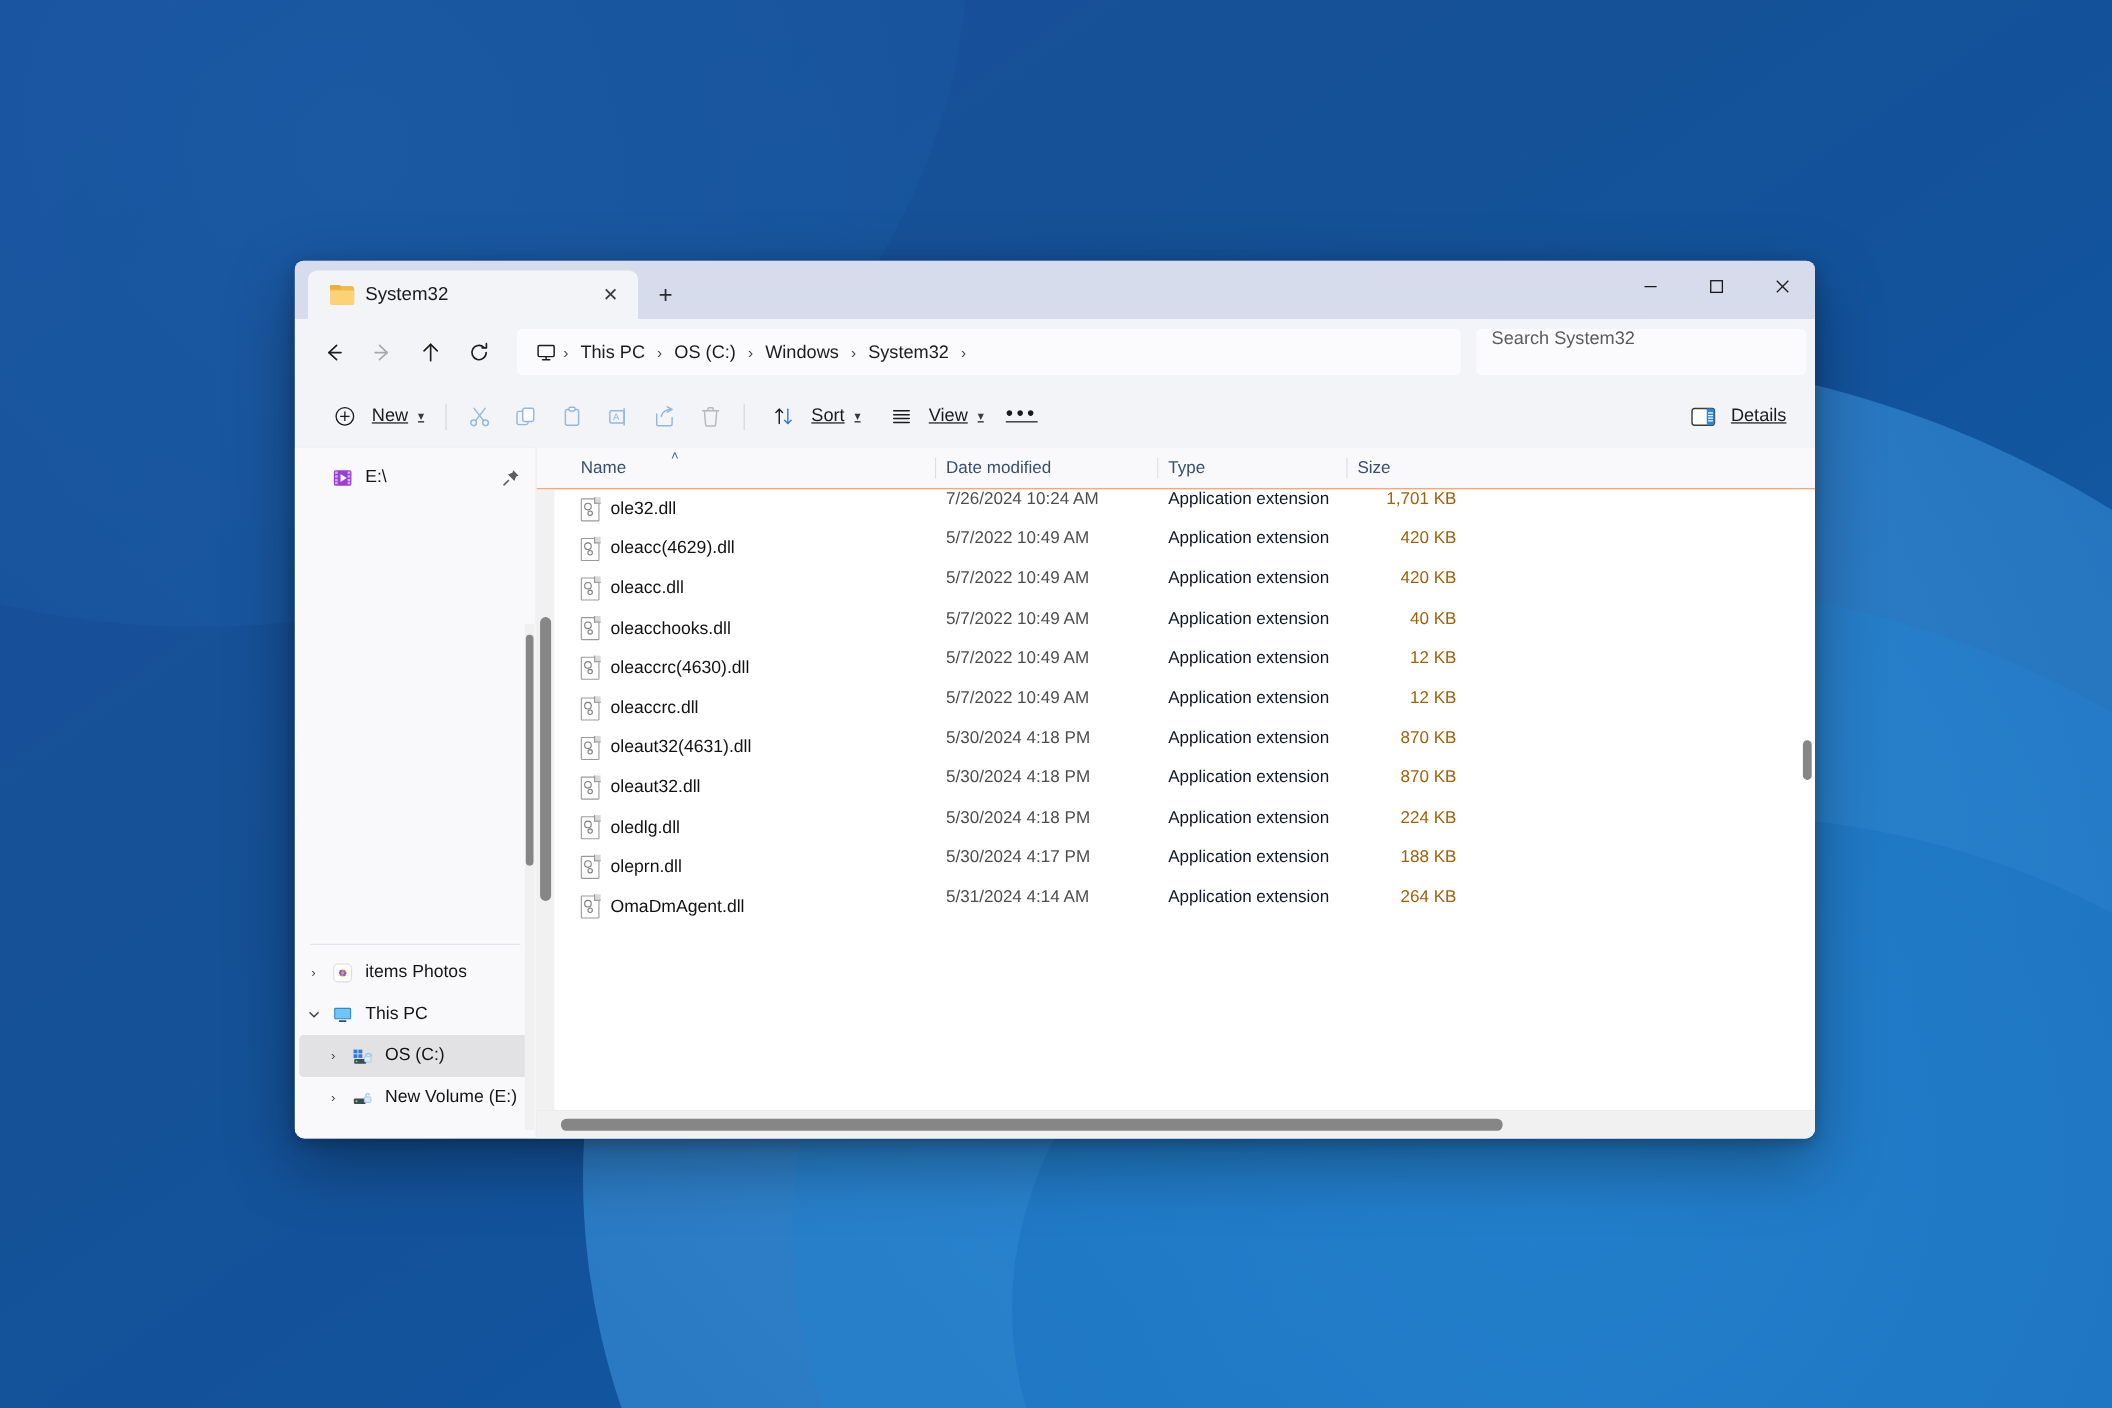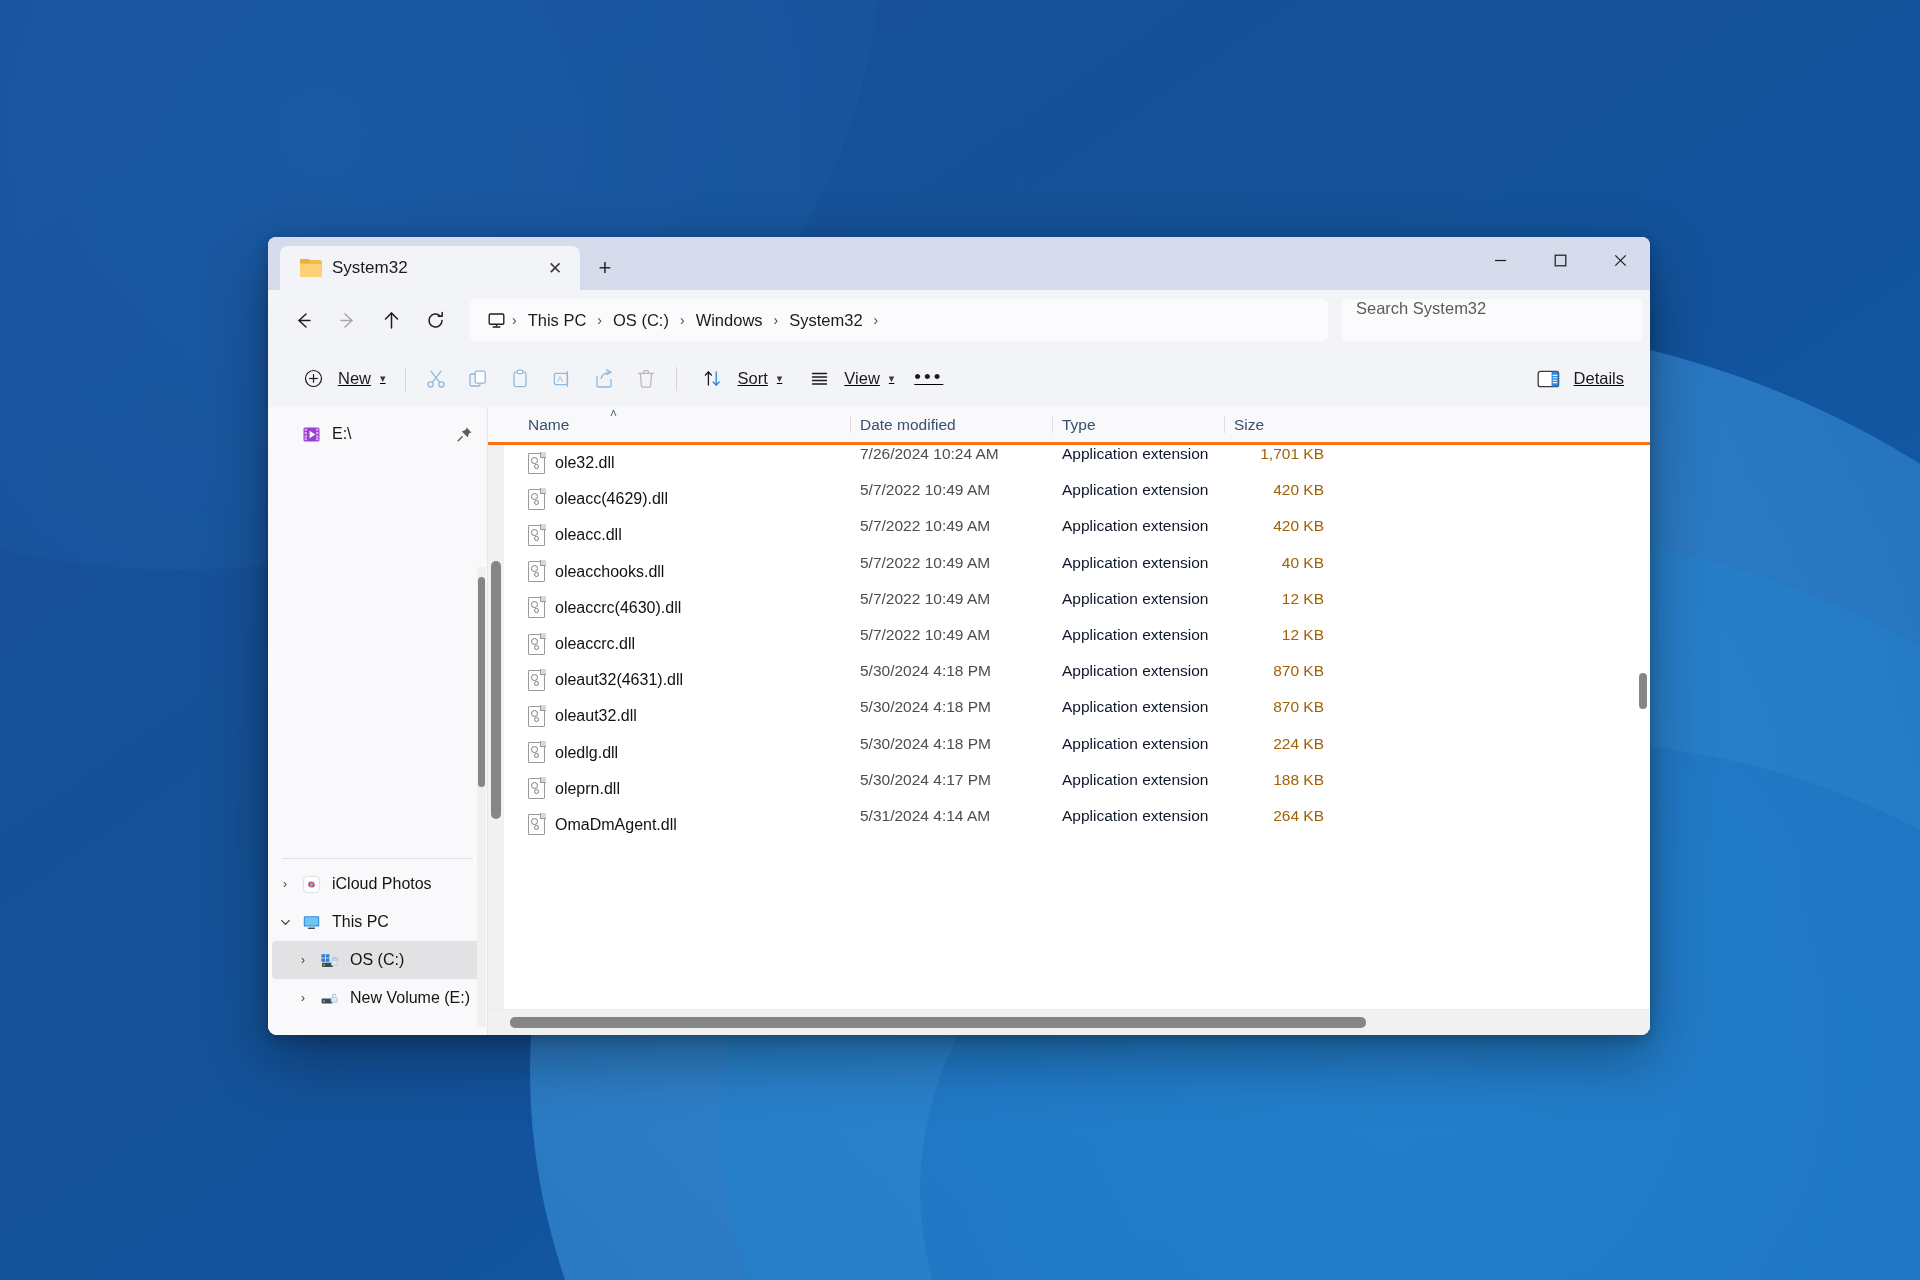"Name" #col-header { border-bottom: 3px solid #f97316 -> 1px solid #f97316 }
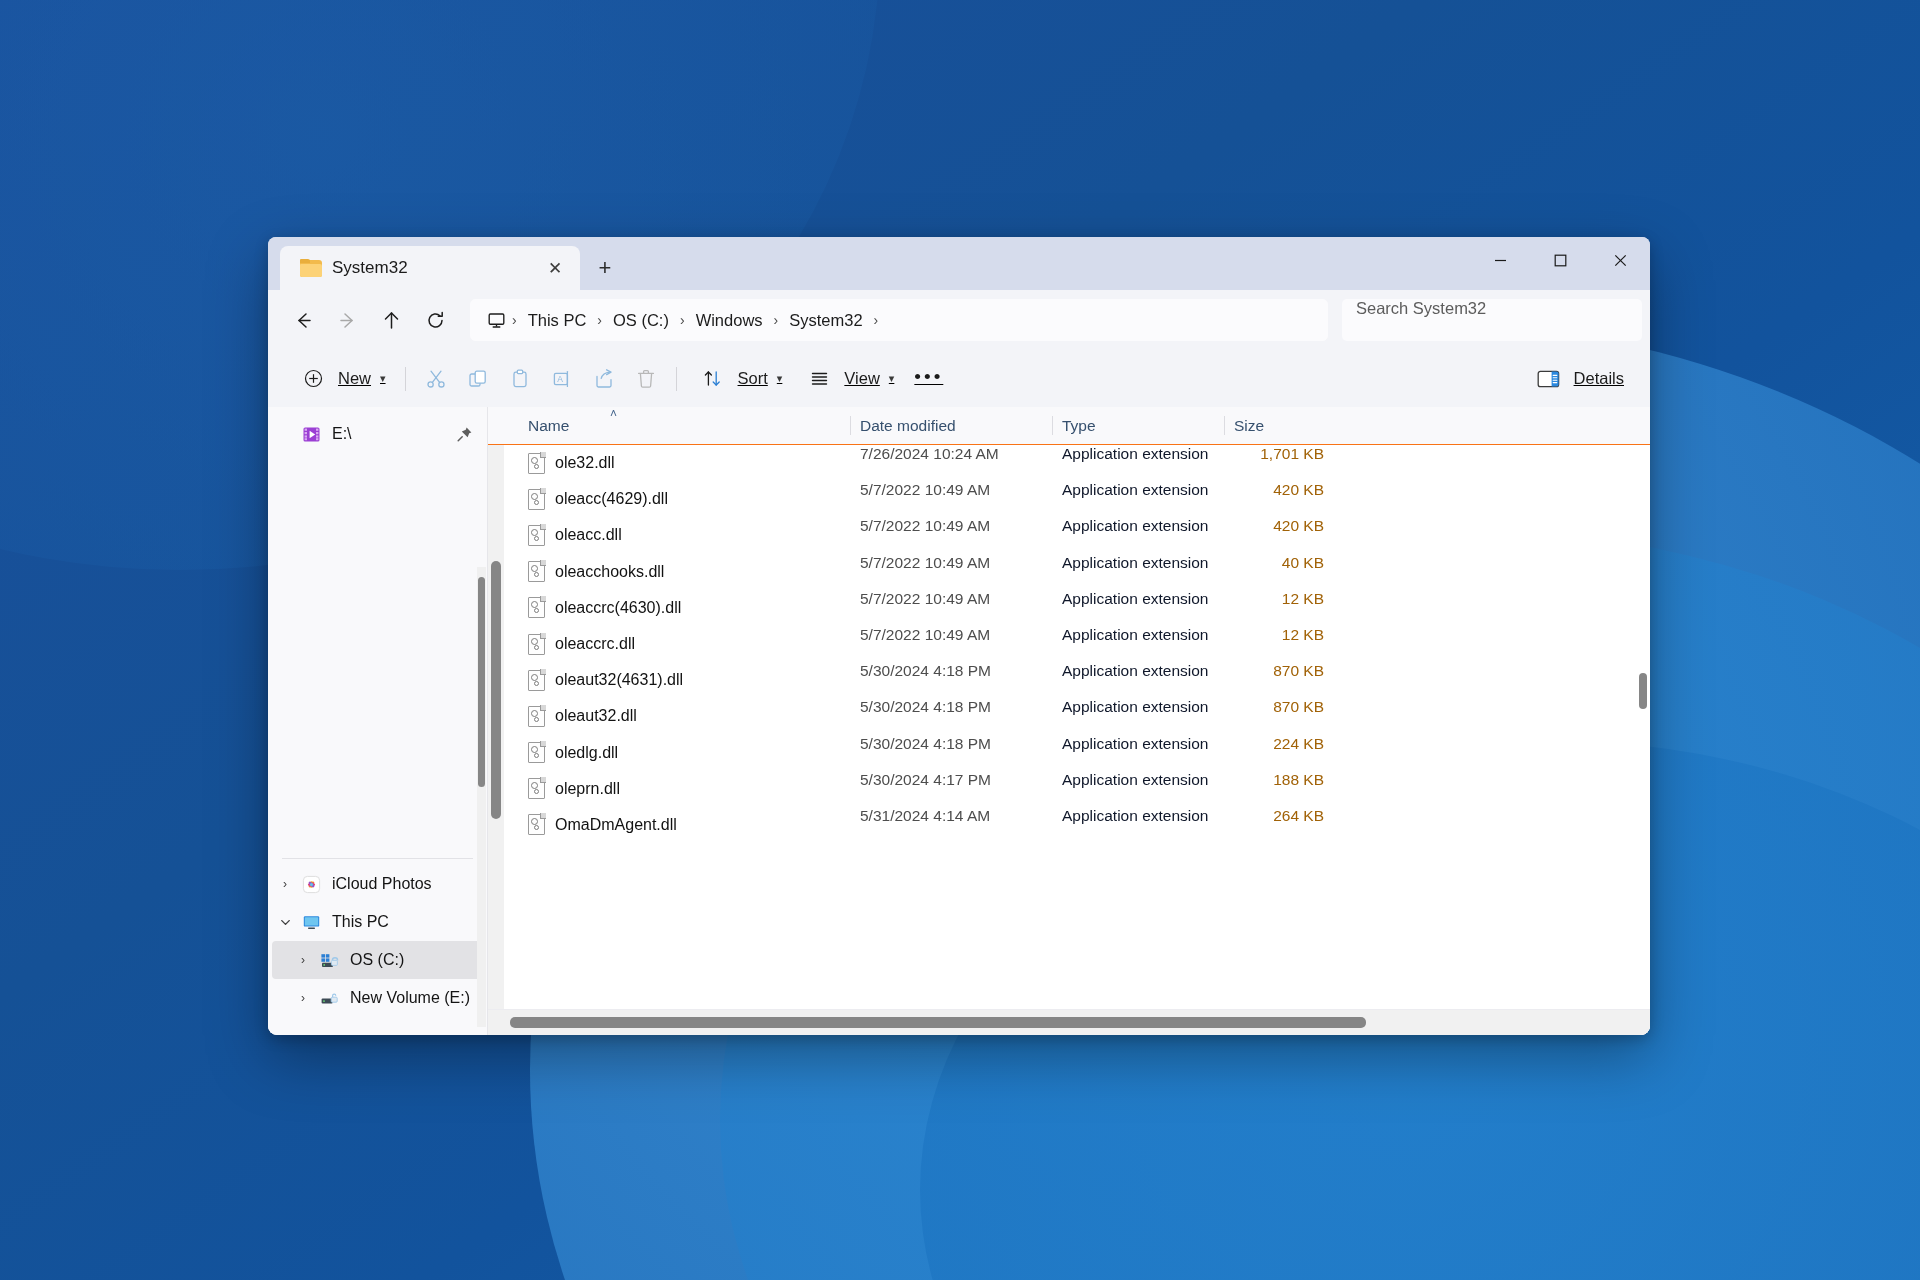"iCloud Photos" span.nav-label { text: iCloud -> items }
